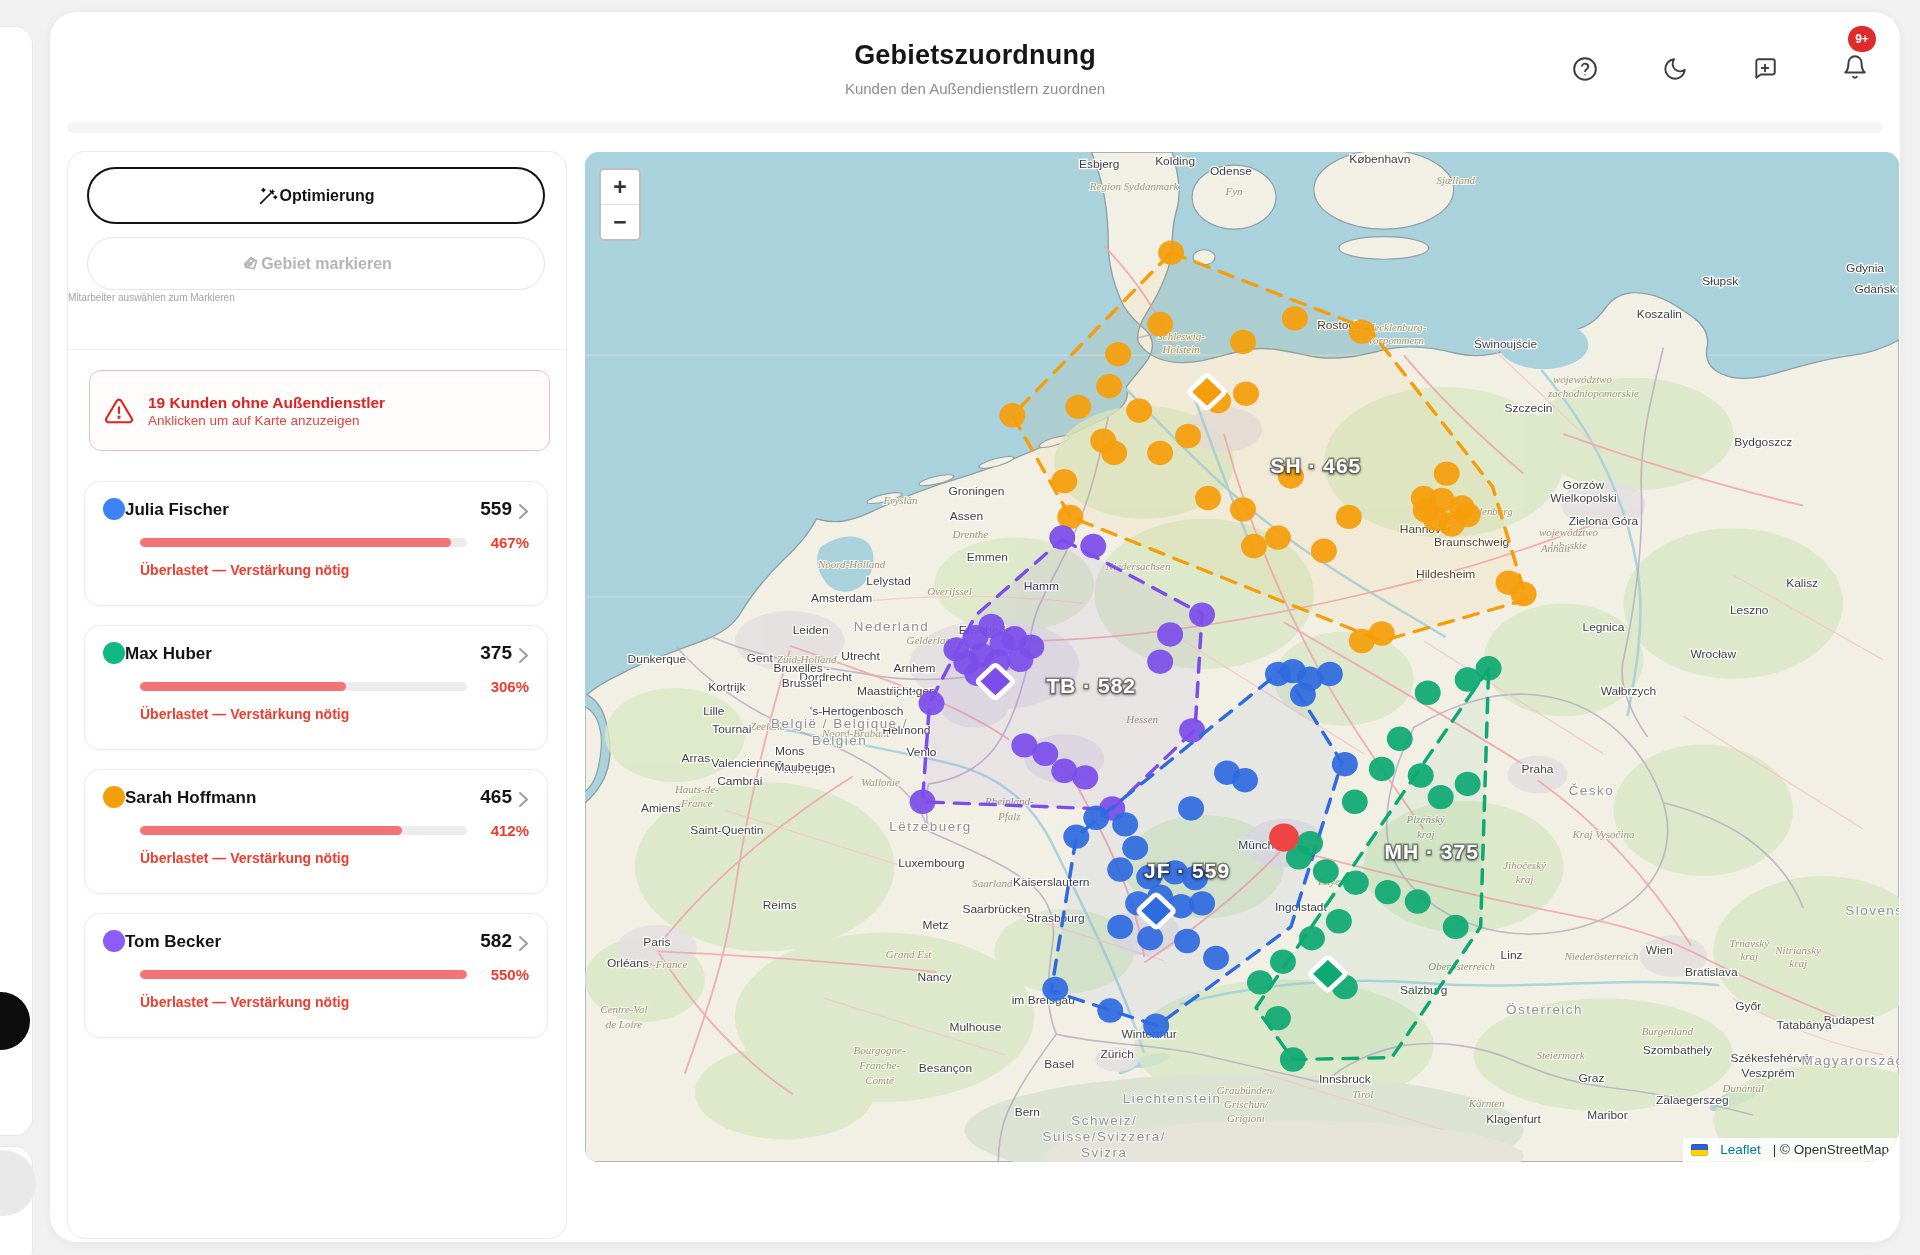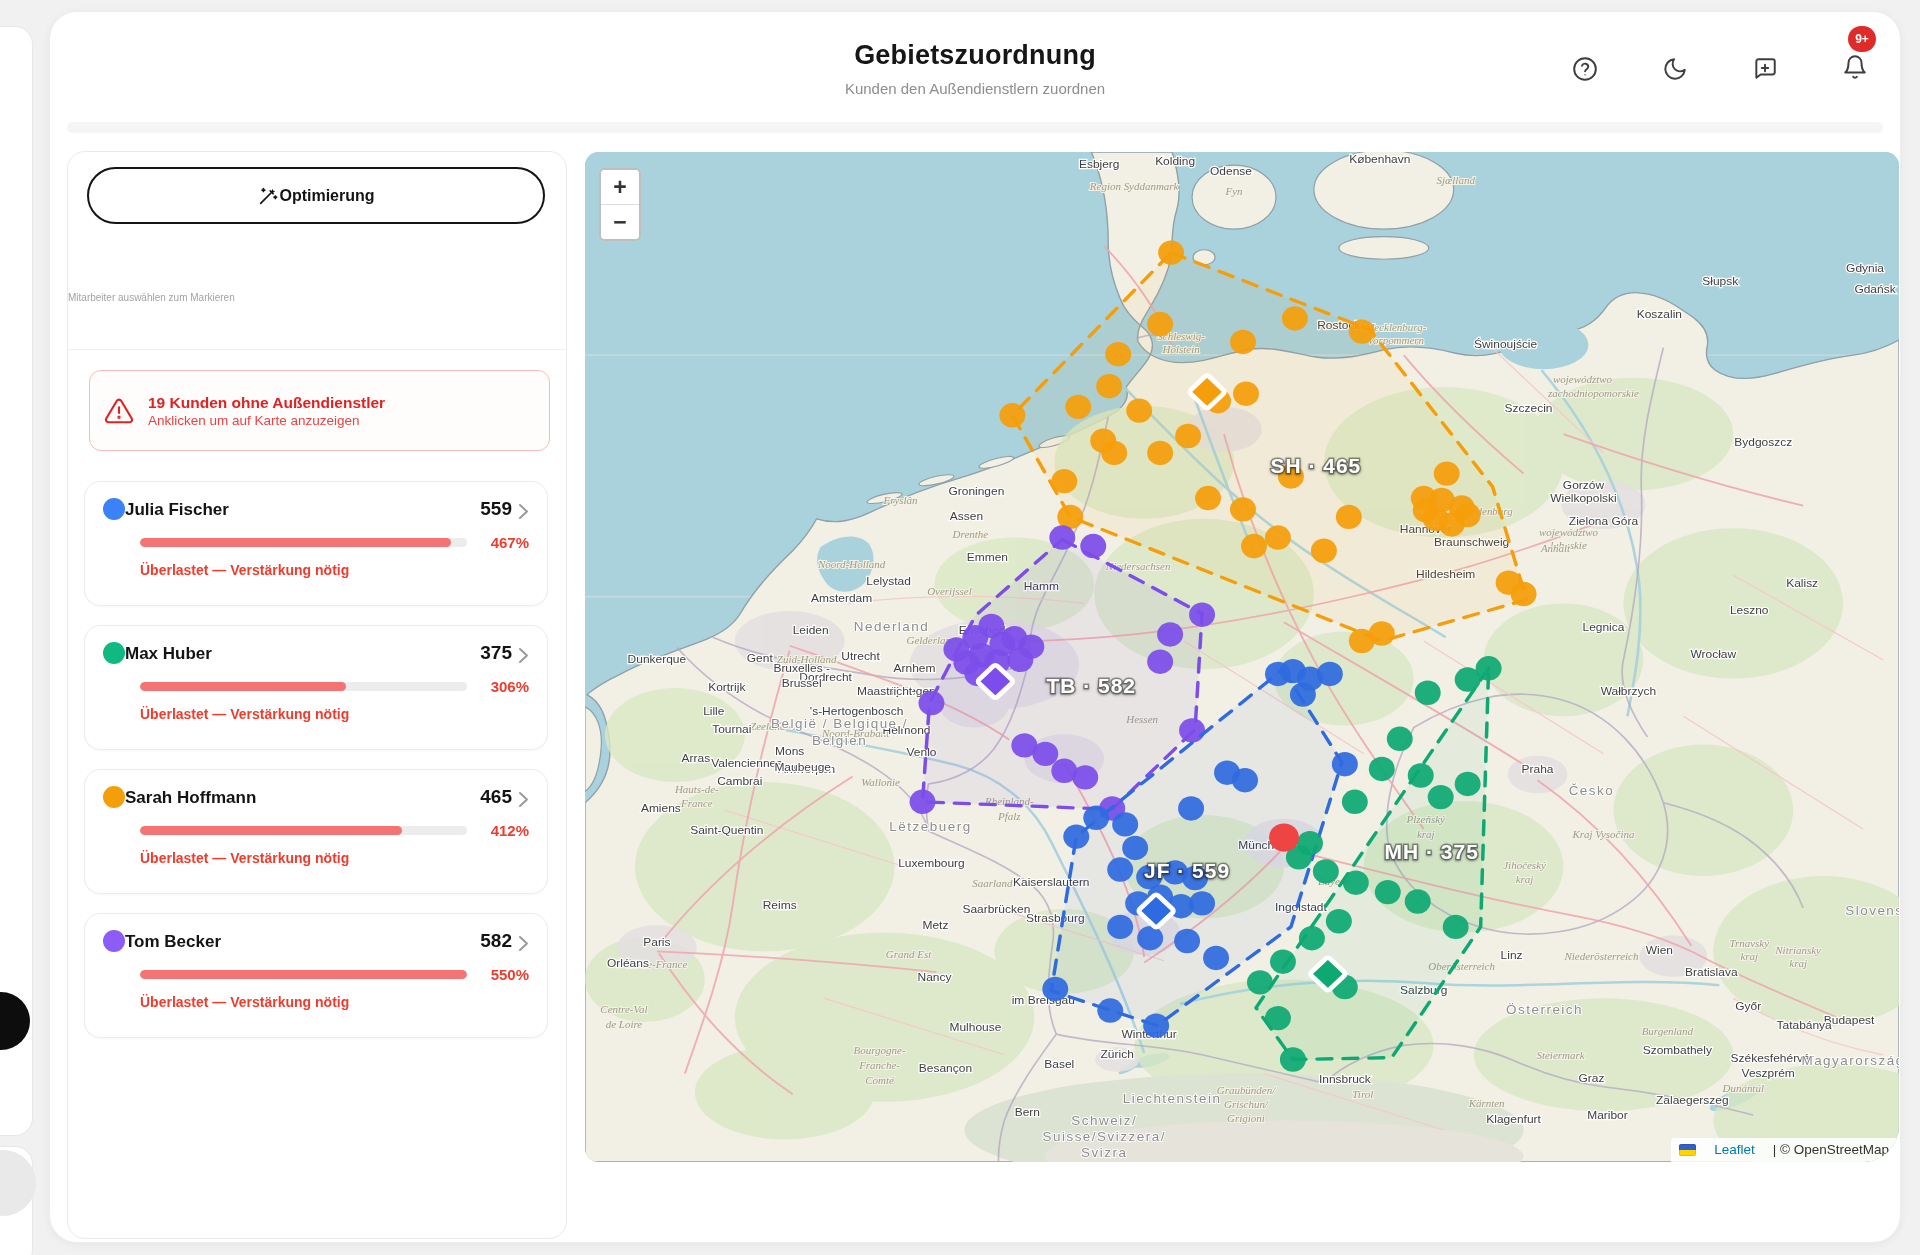"Gebiet markieren" div.btn { html: none -> <div> <svg> <path></path> <path></path> <circle></circle> </svg> <span>Gebiet markieren</span> </div> }
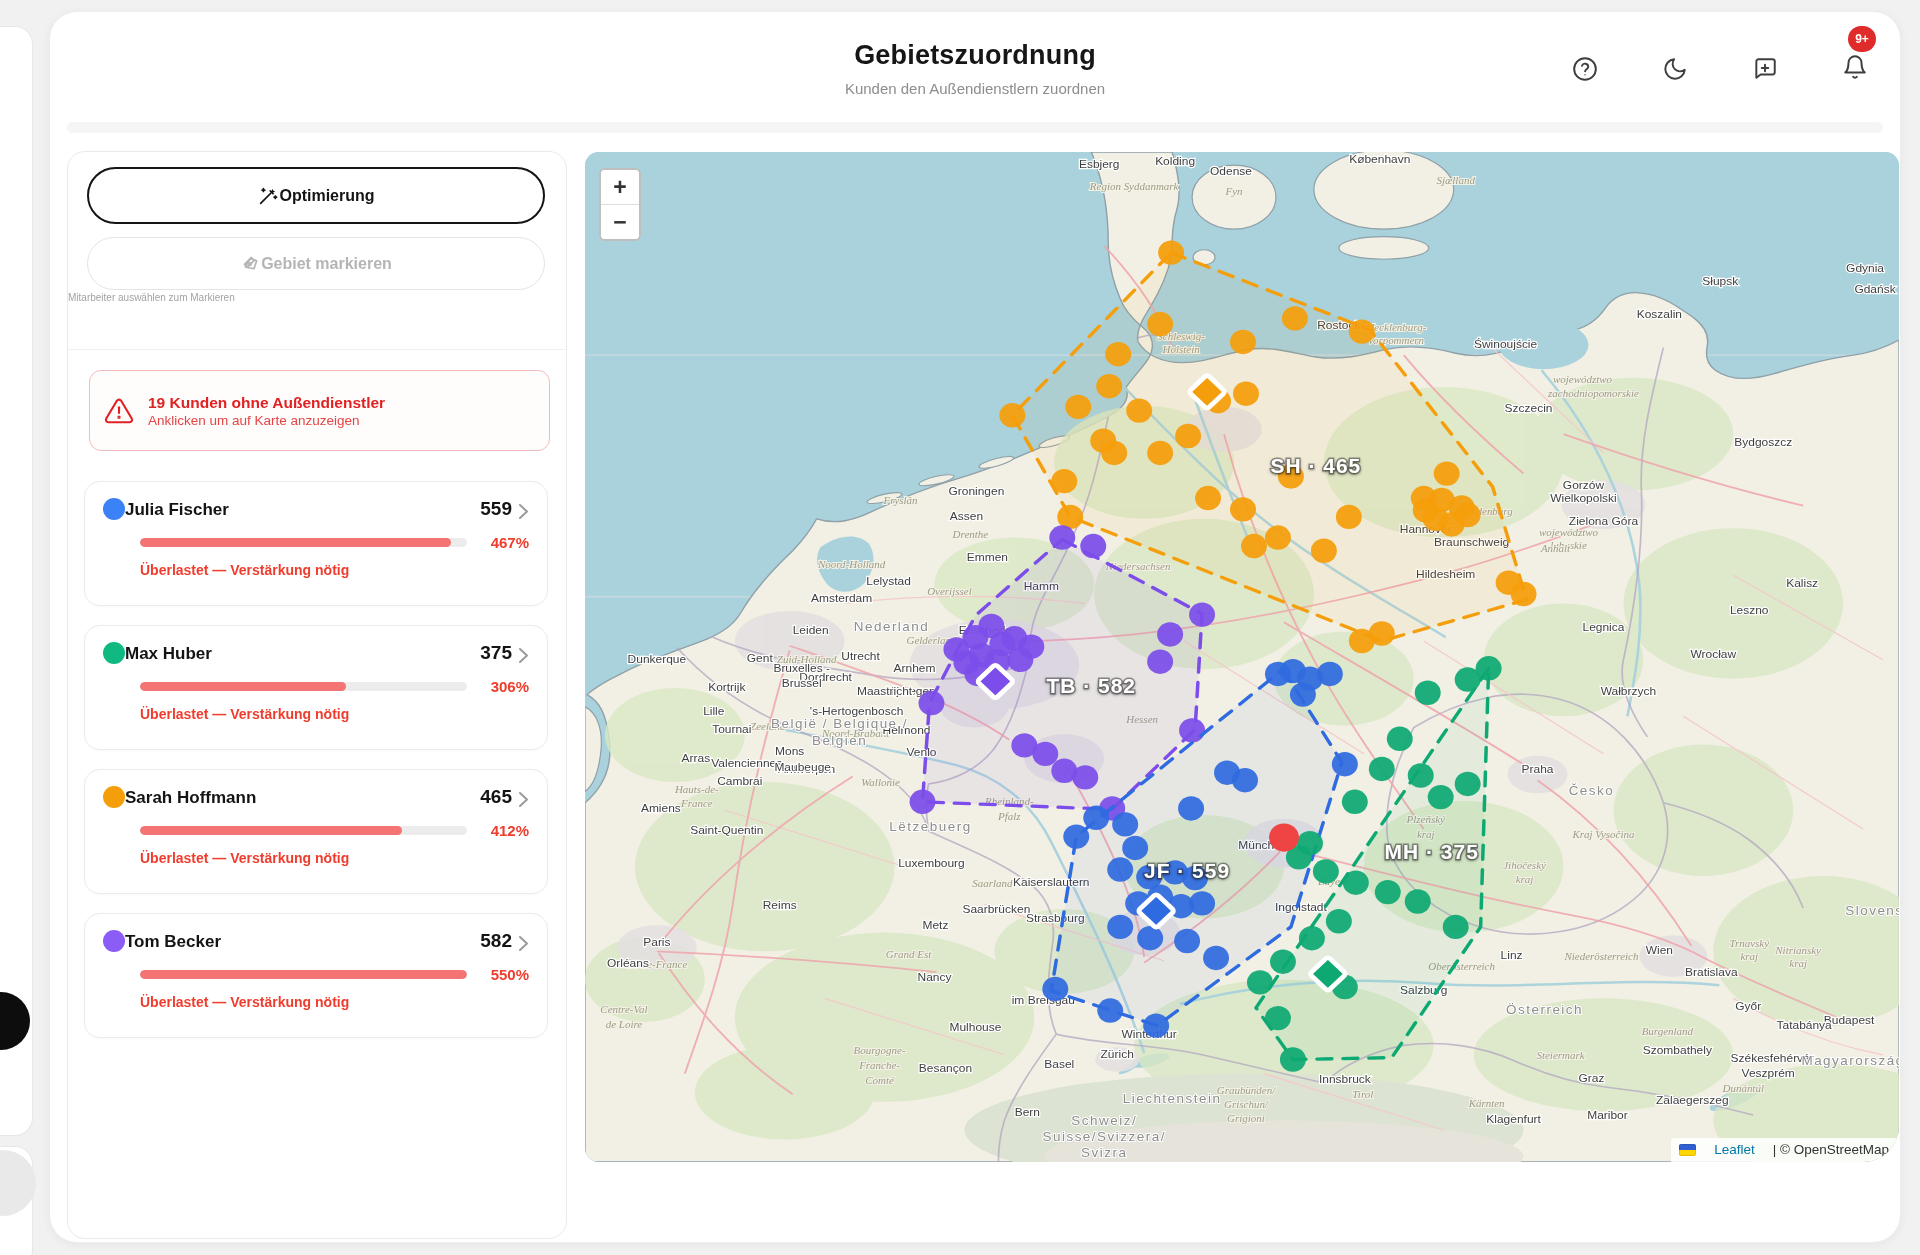"Leaflet" .attrib { gap: 18px -> 12px }
